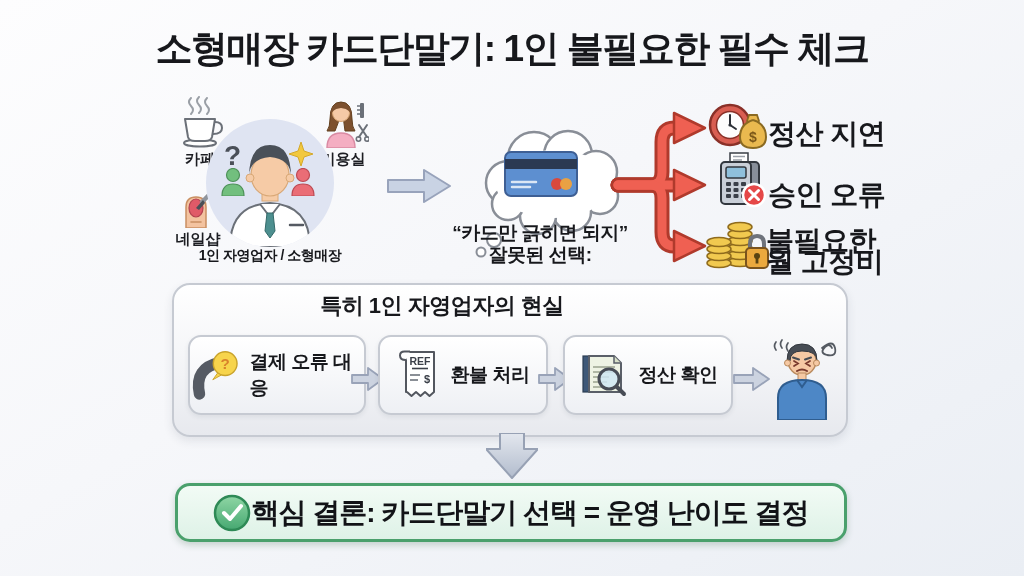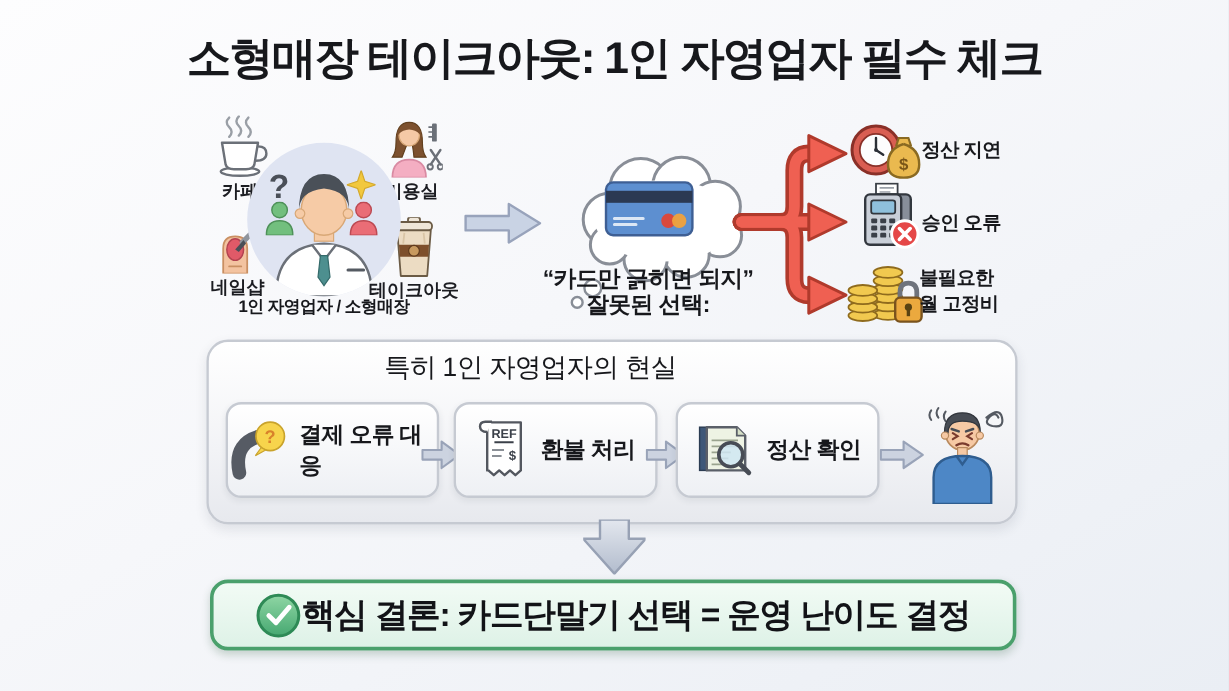"소형매장 테이크아웃: 1인 자영업자 필수" div.abs { text: 테이크아웃: 1인 자영업자 -> 카드단말기: 1인 불필요한 }
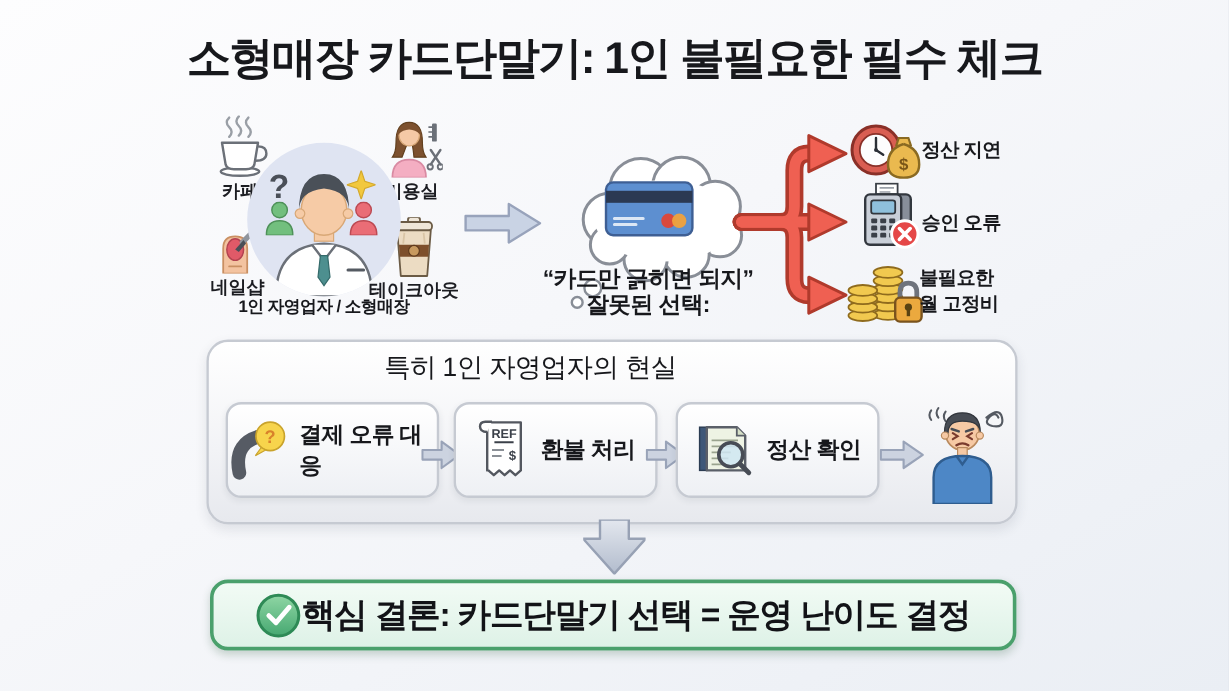"정산 지연" .cons-label { font-size: 16px -> 28px }
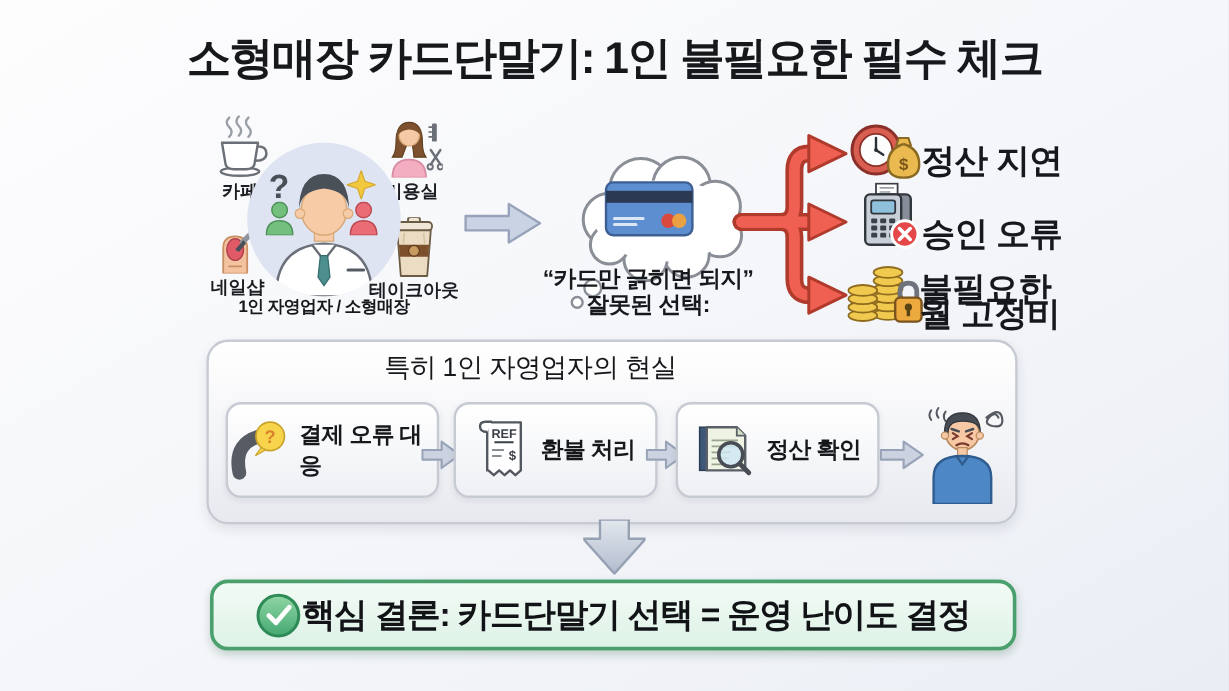"테이크아웃" div.abs { html: <div> <svg> <rect></rect> <rect></rect> <path></path> <path></path> <circle></circle> <path></path> </svg> <div>테이크아웃</div> </div> -> none }
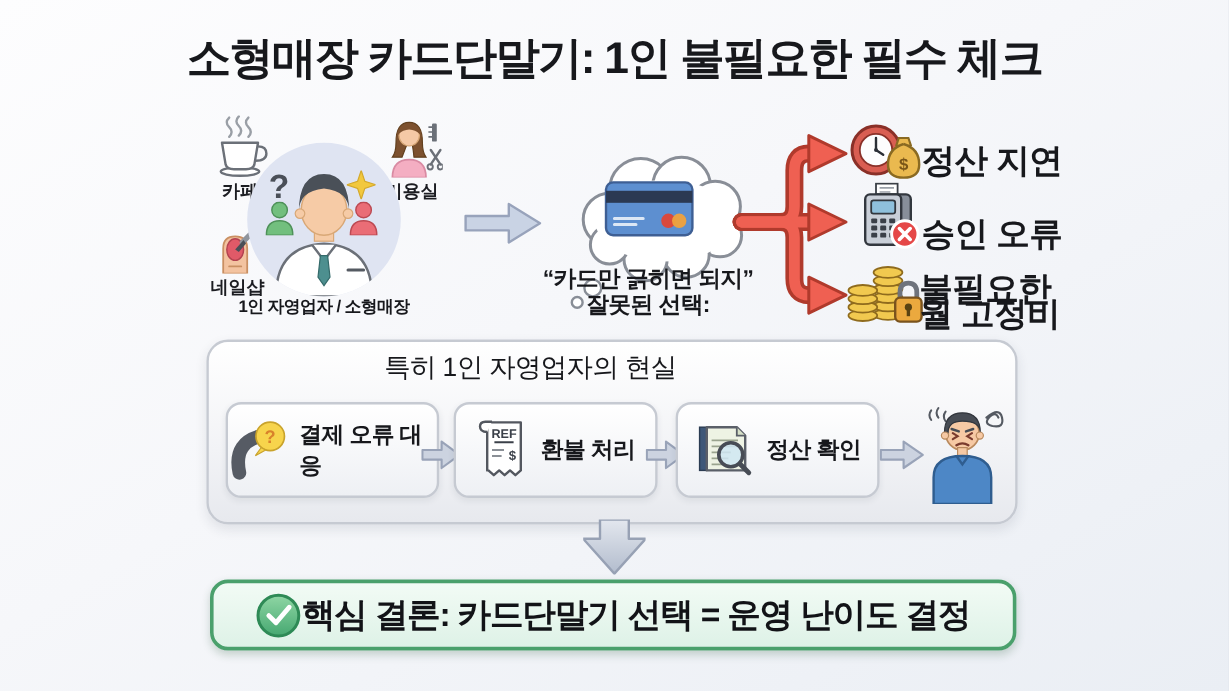"특히 1인 자영업자의 현실" .reality-title { font-weight: 400 -> 700 }
